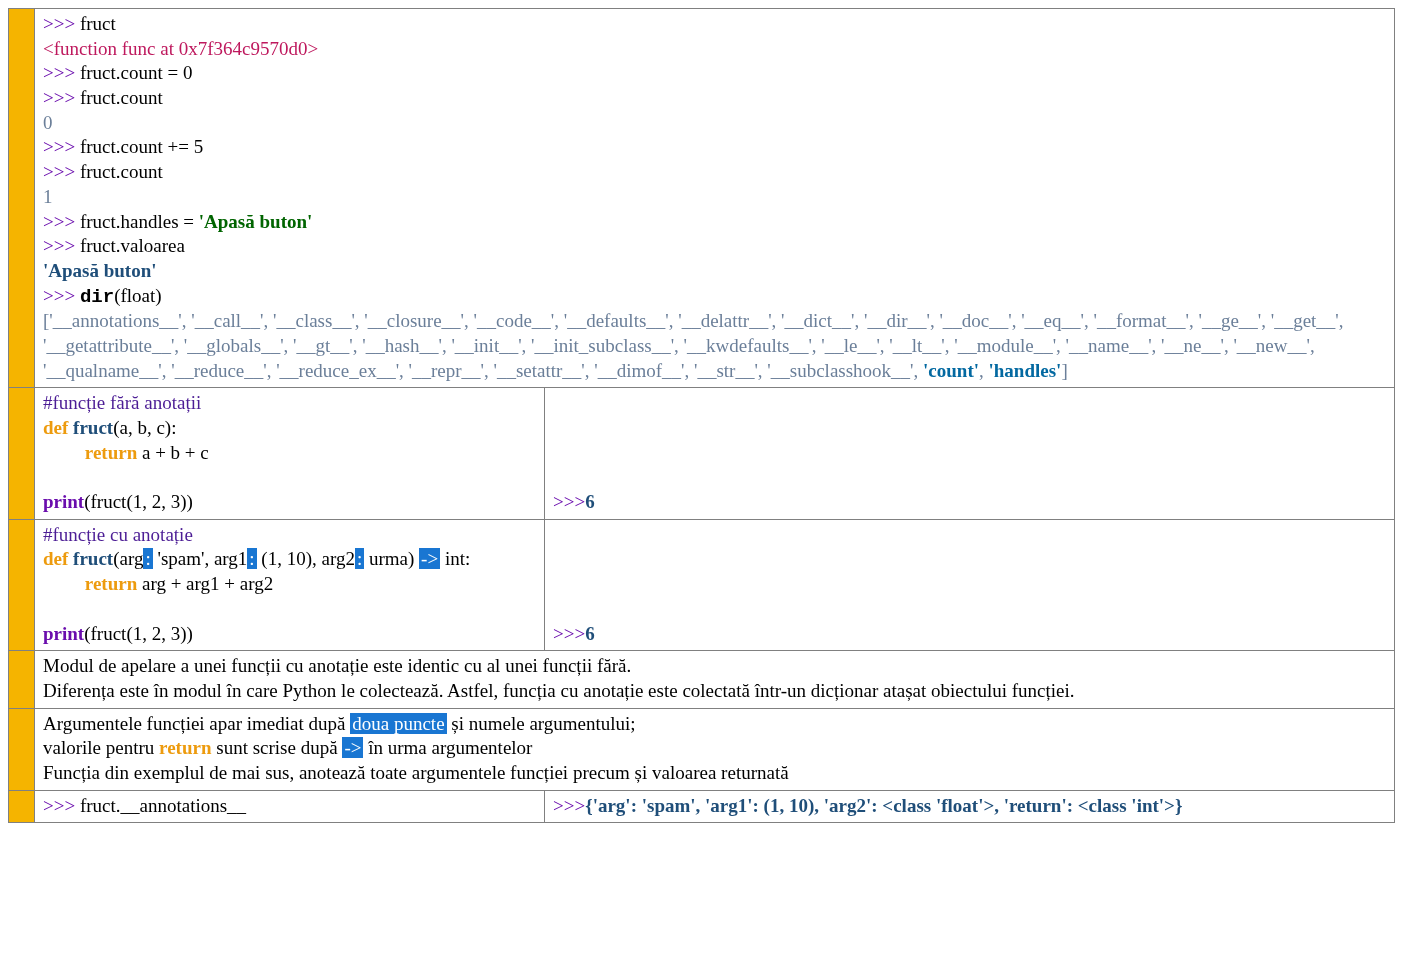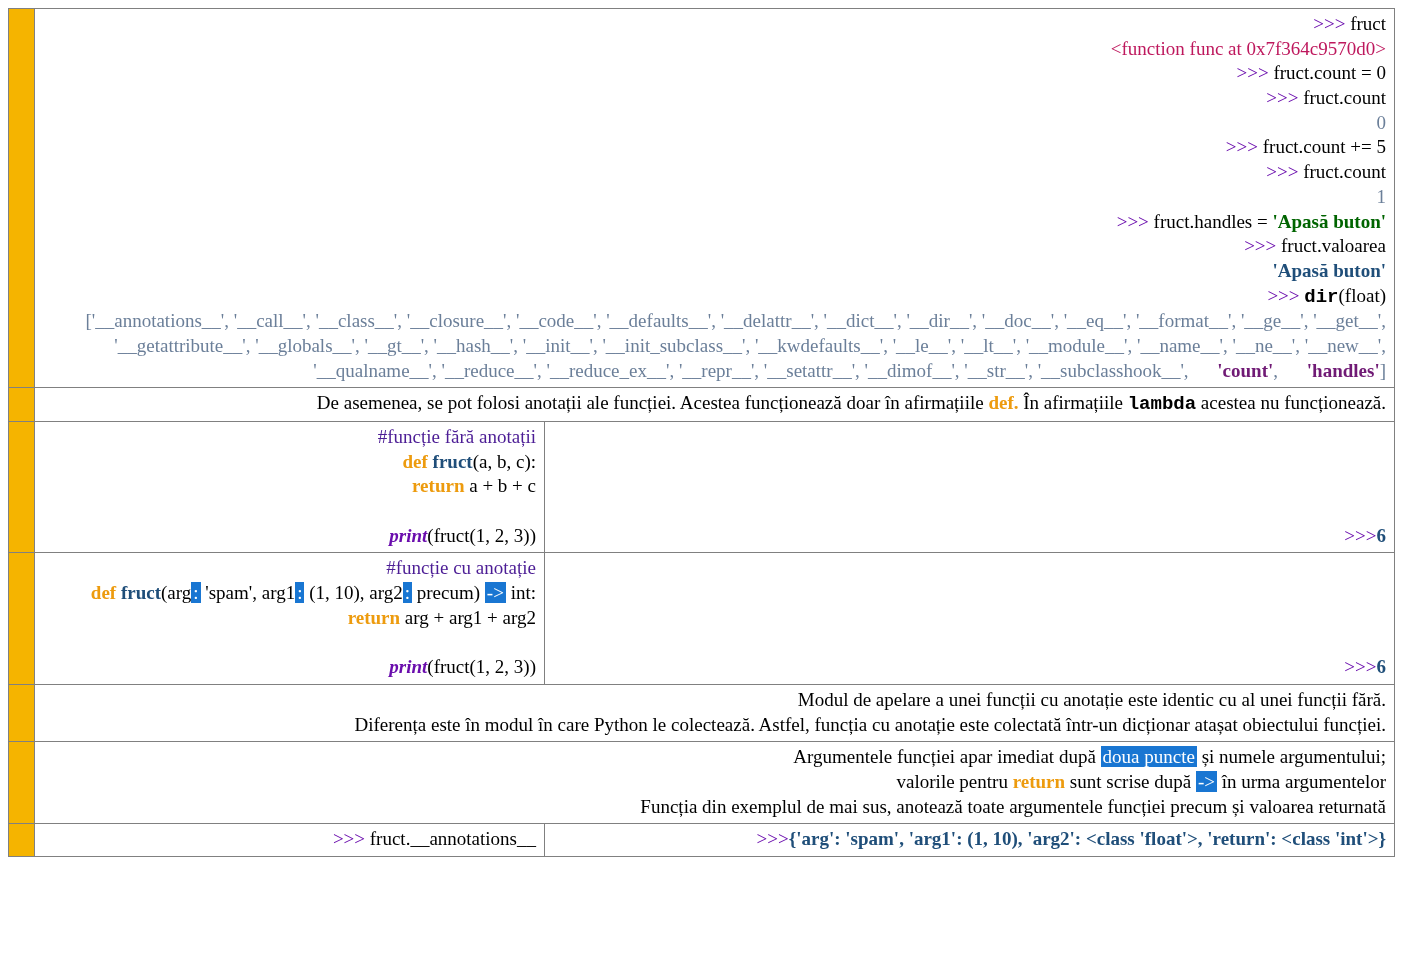">>> fruct" td.content { text-align: right -> none }
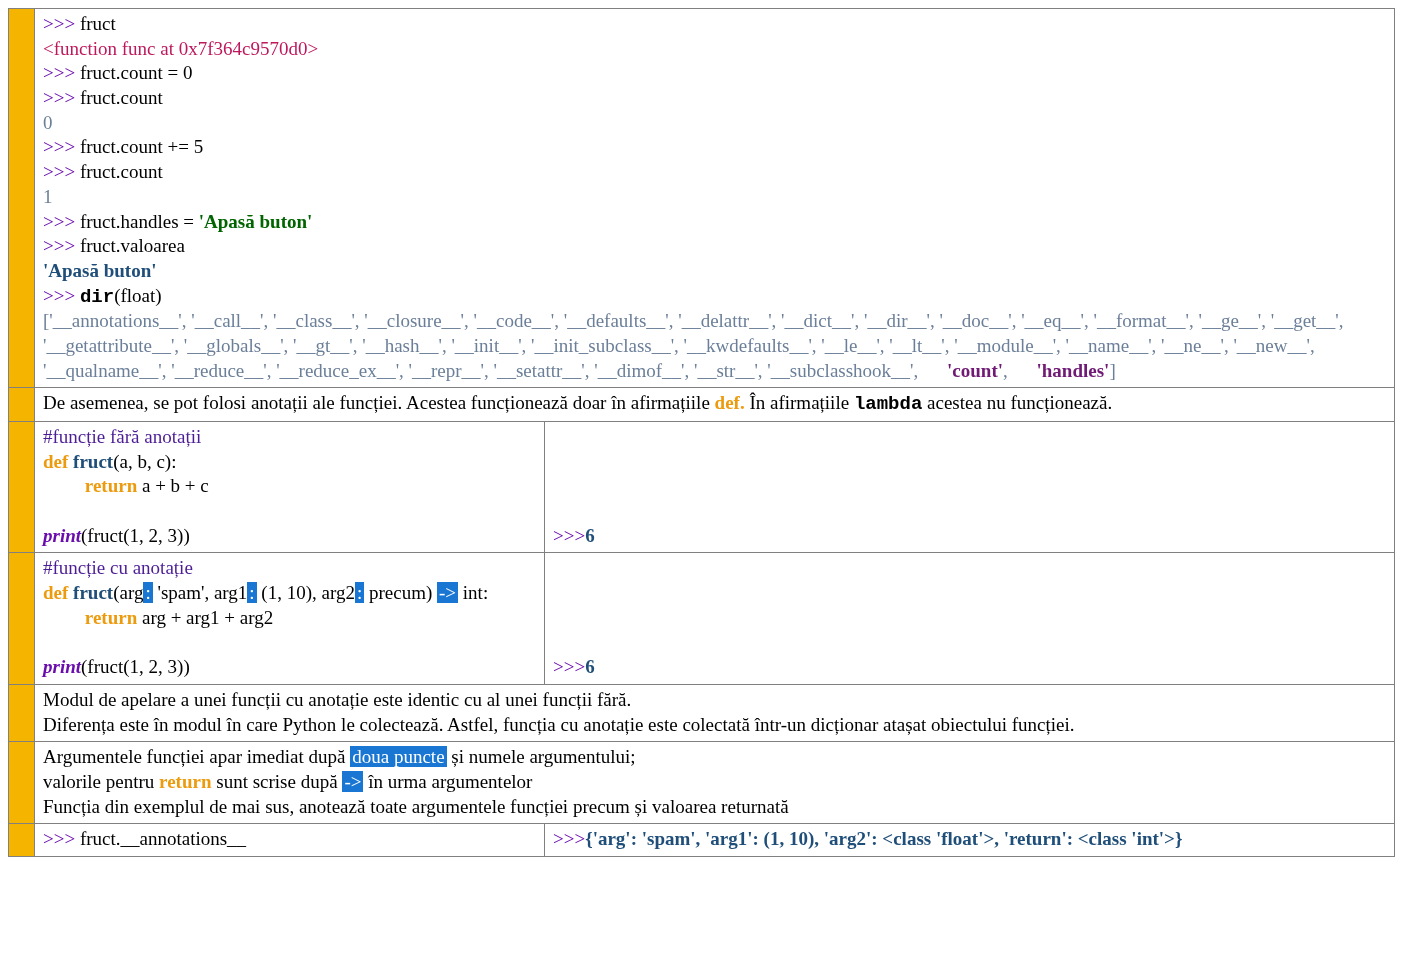"'count'" .dirbold { color: #701a75 -> #0369a1; margin-left: 24px -> none }
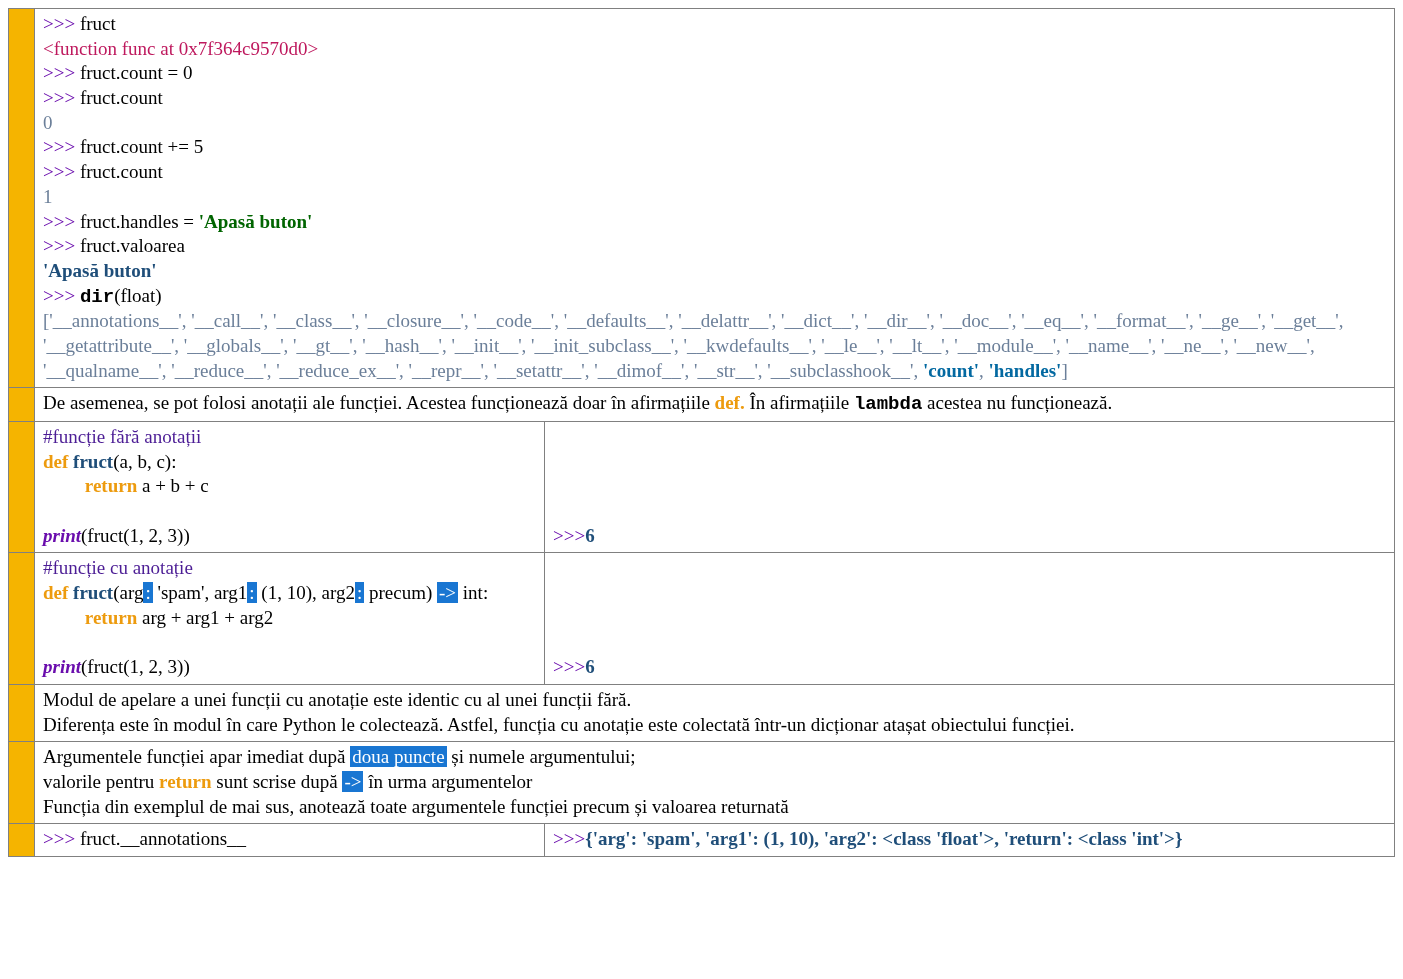"De asemenea, se pot folosi" tr { html: <tr> <td></td> <td> <span>De asemenea, se pot folosi anotații ale funcției. Acestea funcționează doar în afirmațiile </span><span>def.</span><span> În afirmațiile </span><span>lambda</span><span> acestea nu funcționează.</span> </td> </tr> -> none }
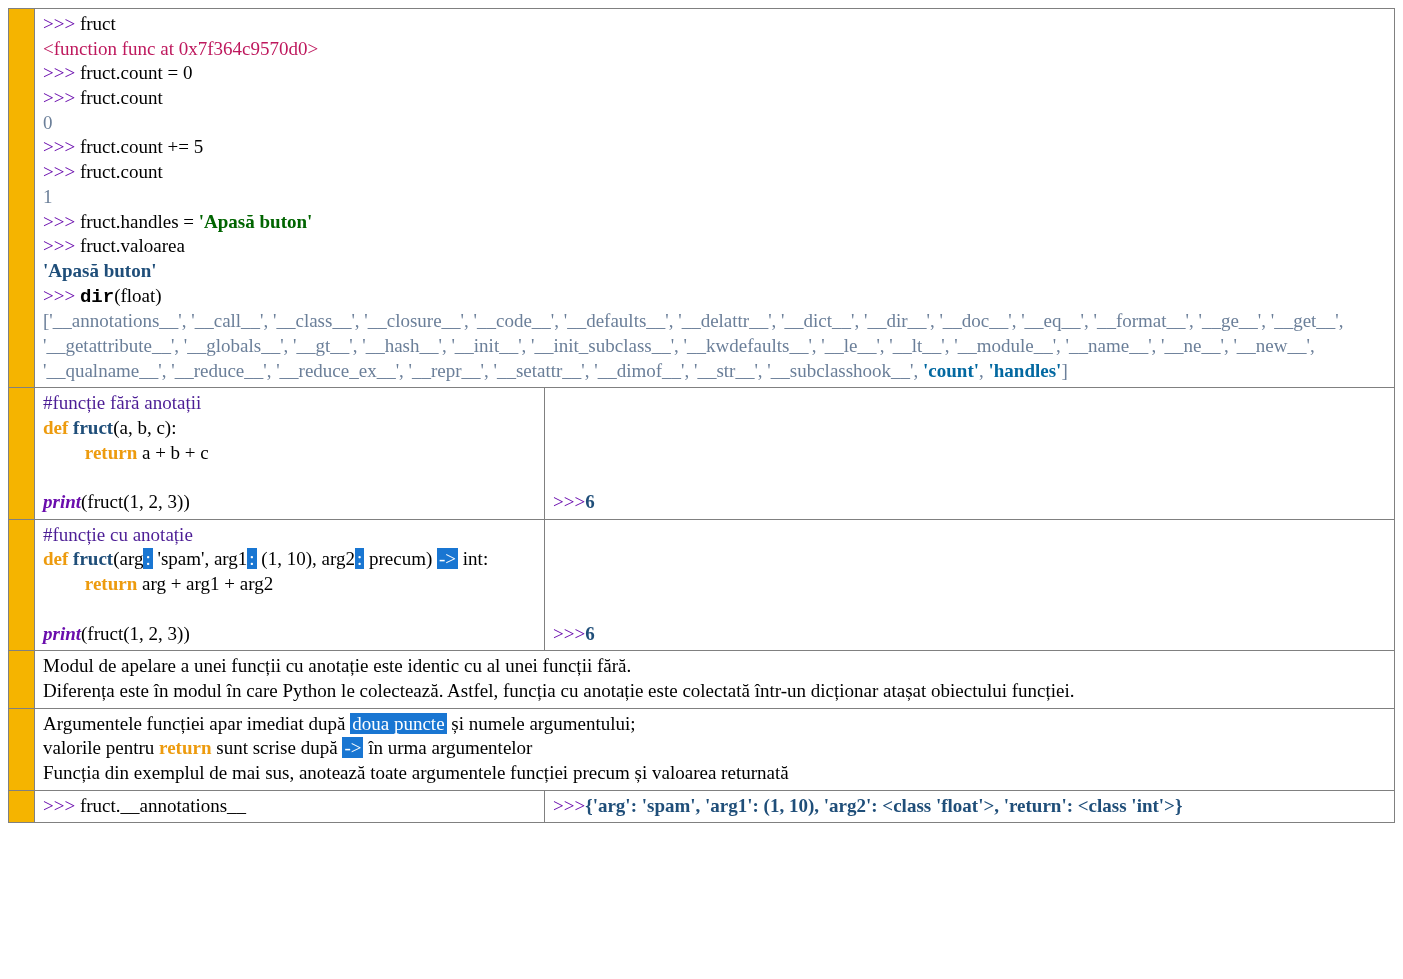"print" .kw-print { font-style: italic -> none }
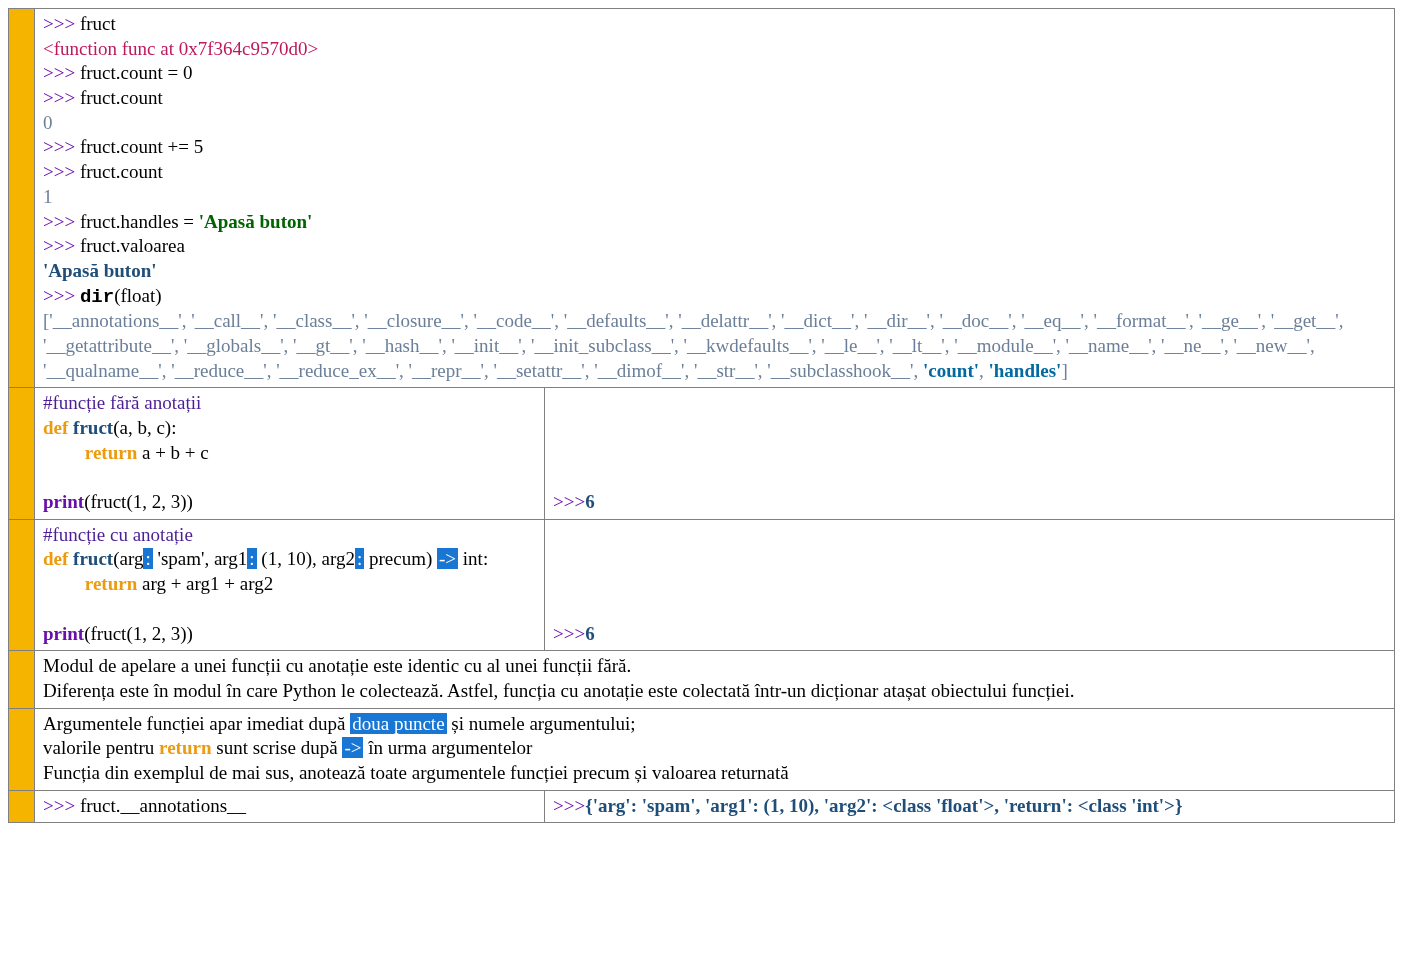"precum)" span { text: precum -> urma }
